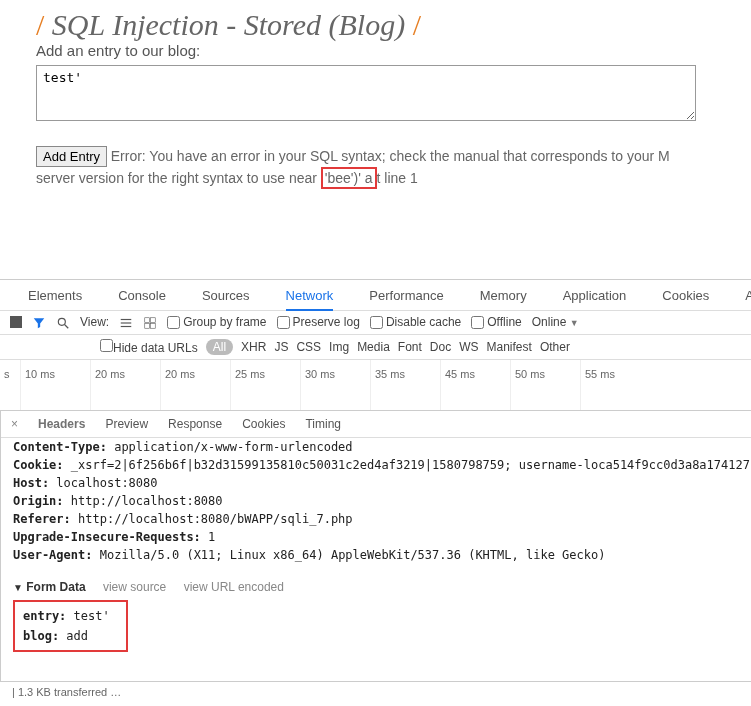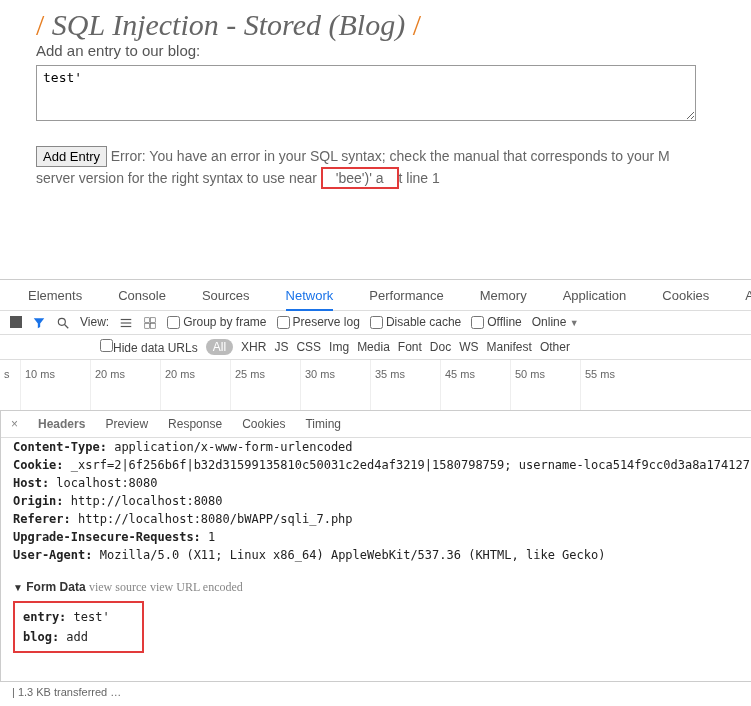"'bee')' a" .hl-box { padding: 0 13px -> 0 2px }
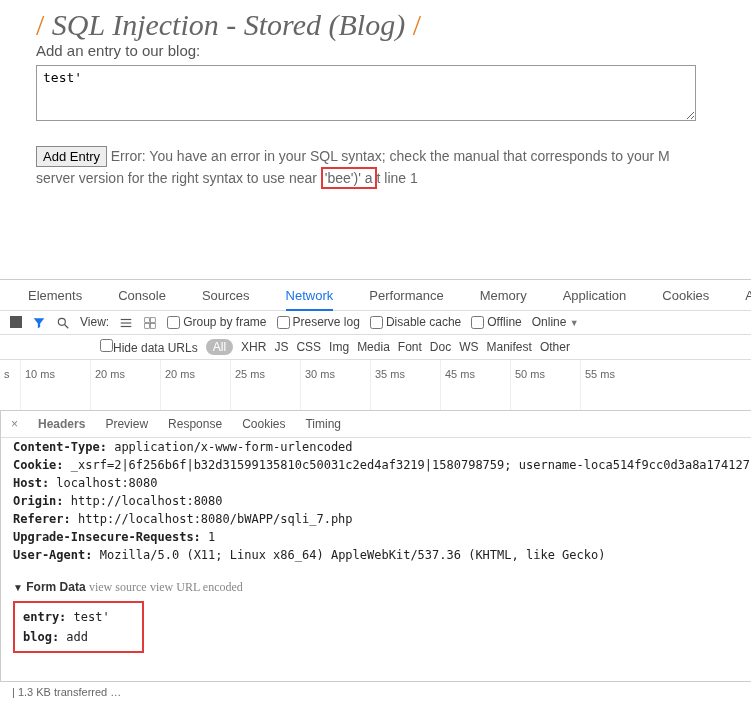"view source" .section-hd .lnk { font-family: Liberation Serif, serif -> none; margin-left: none -> 14px }
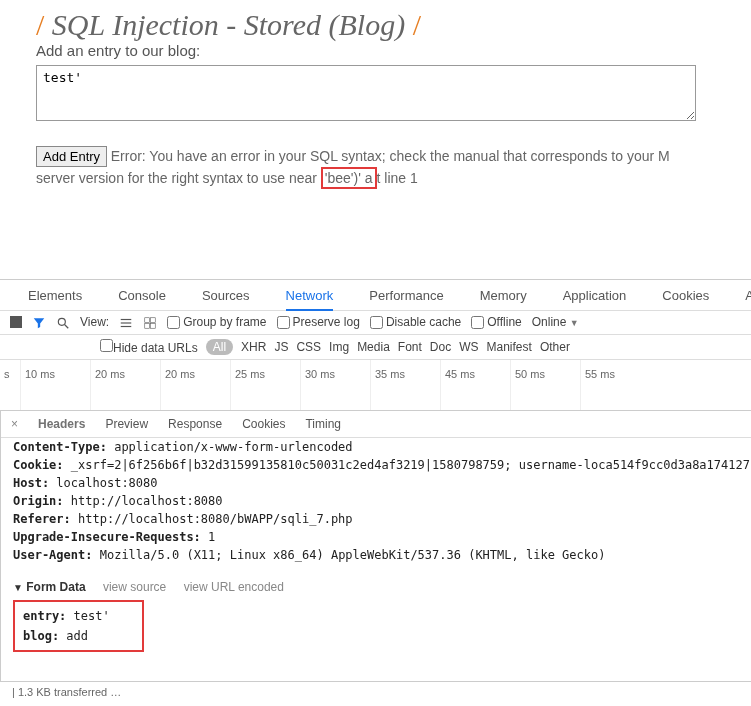"entry: test'" .formdata { width: 131px -> 115px }
